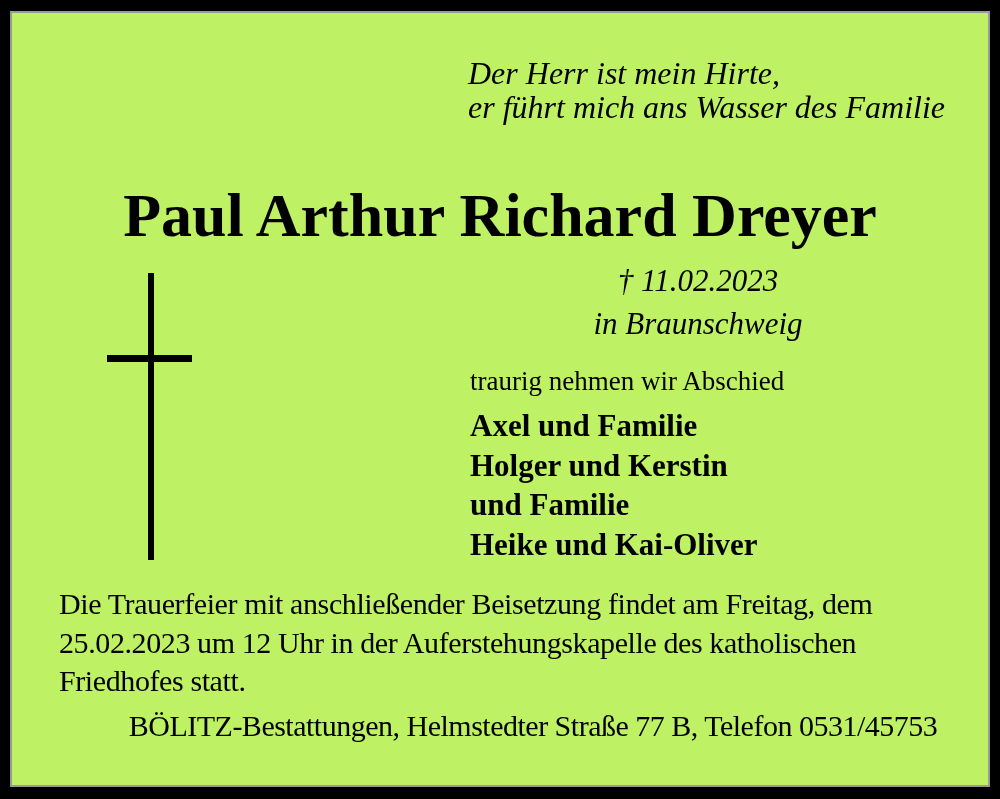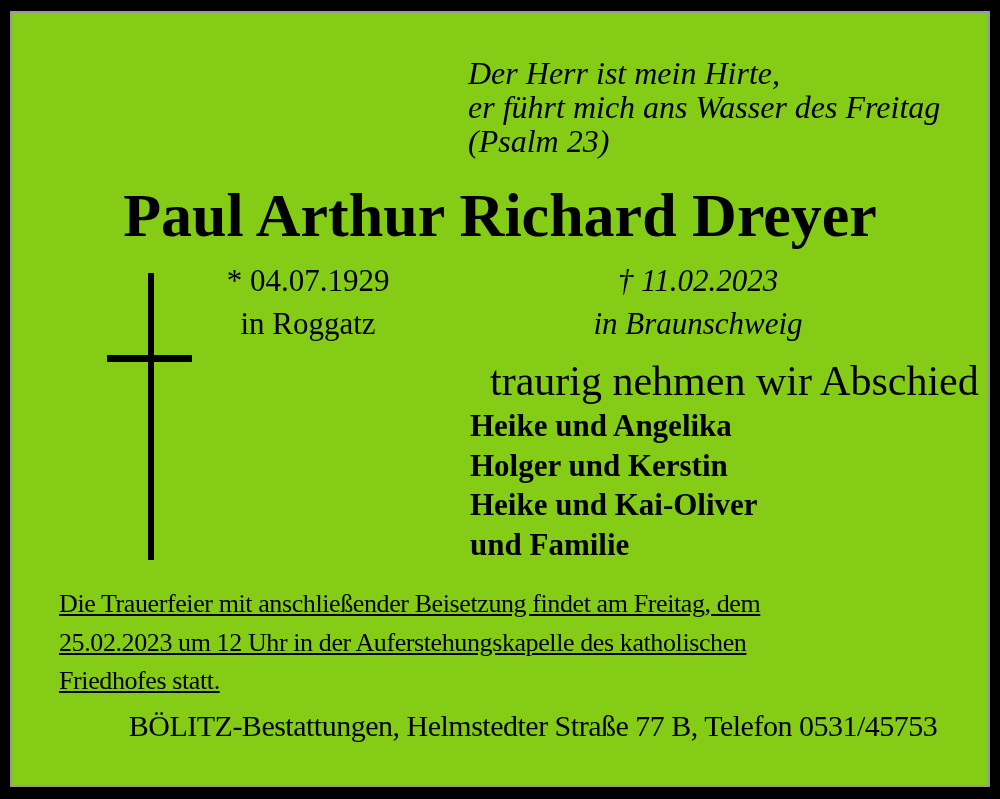"Der Herr ist mein Hirte," .card { background: #84cc16 -> #bef264 }
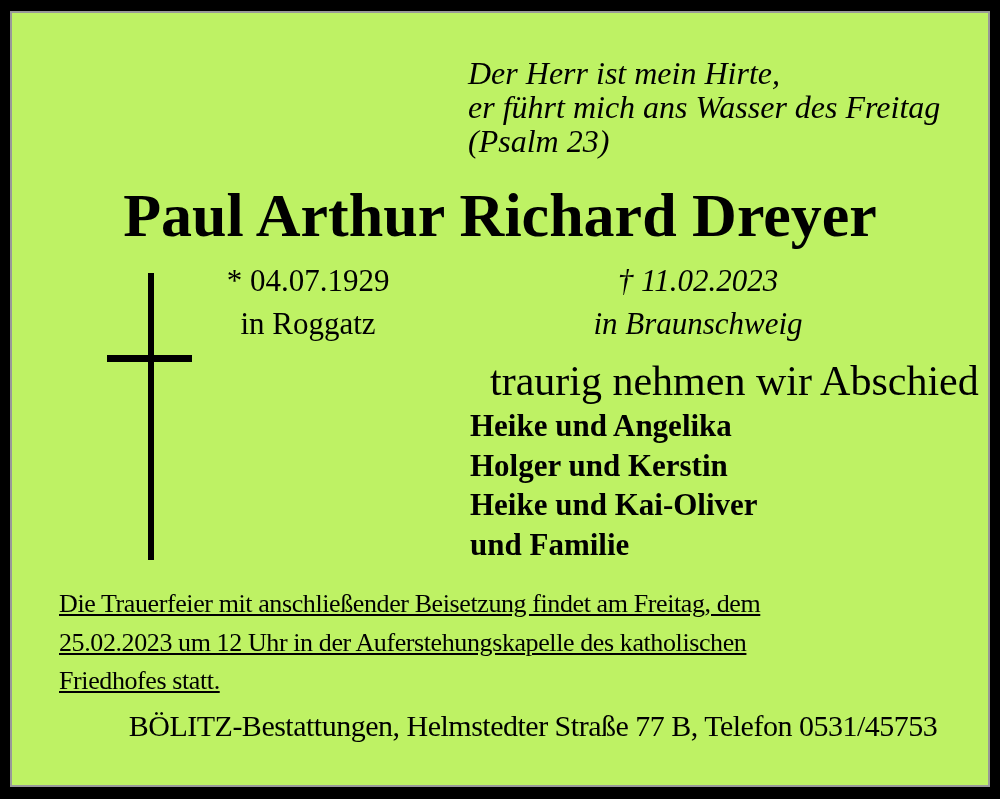"er führt mich ans Wasser" div { text: Freitag -> Familie }
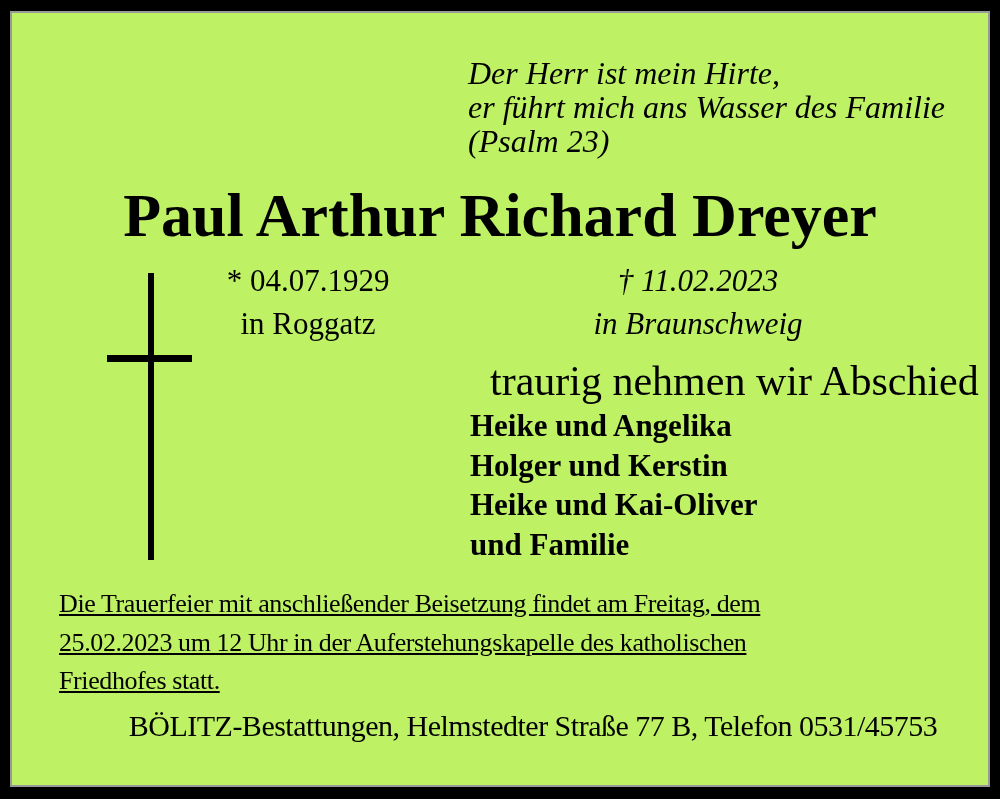"(Psalm 23)" div { html: <div>(Psalm 23)</div> -> none }
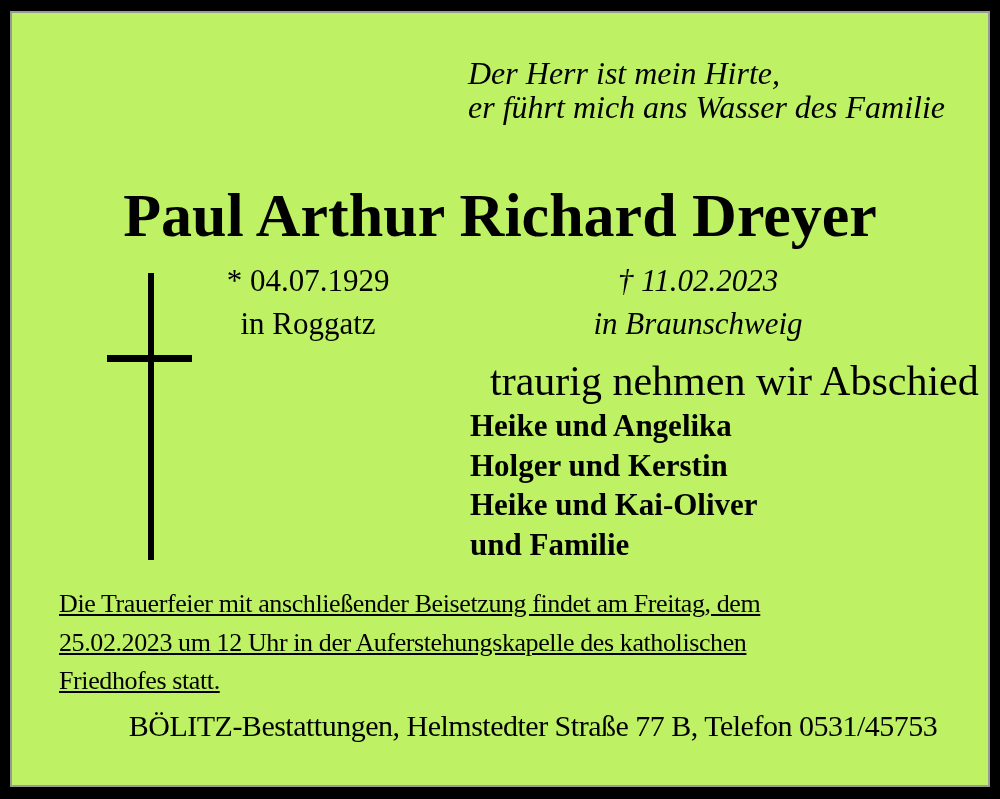"* 04.07.1929" div.vital-col { html: <div> <div><span>*</span> <span>04.07.1929</span></div> <div>in Roggatz</div> </div> -> none }
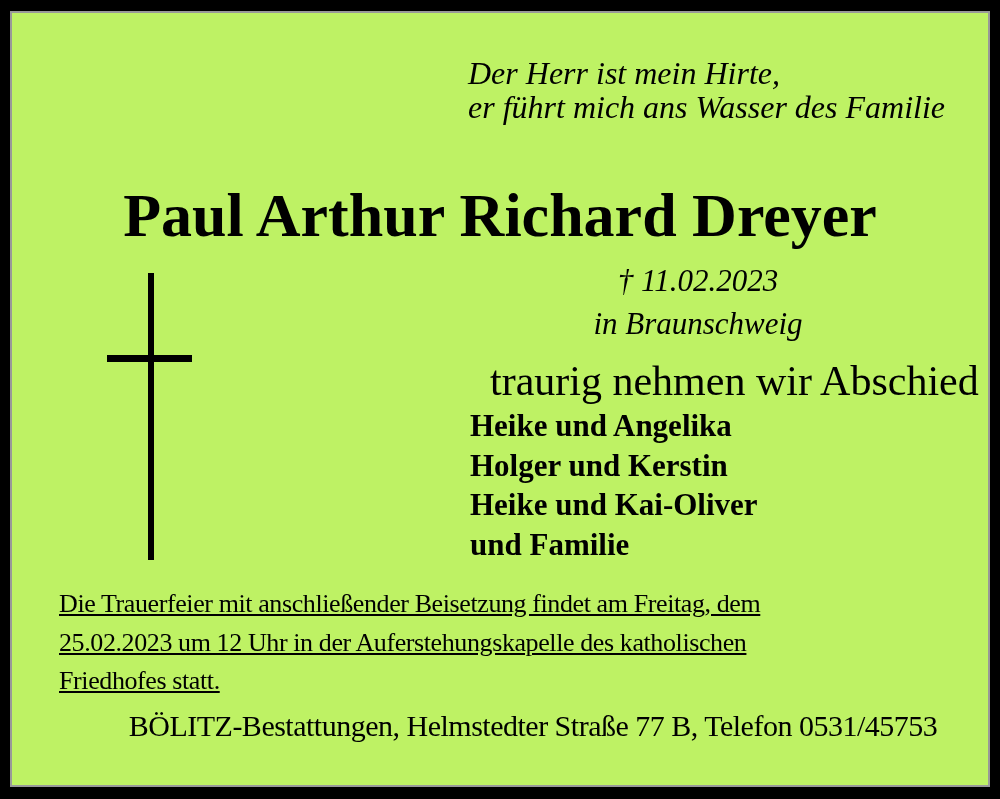"traurig nehmen wir Abschied" .condolence-intro { font-size: 42px -> 27px; margin-left: 20px -> none }
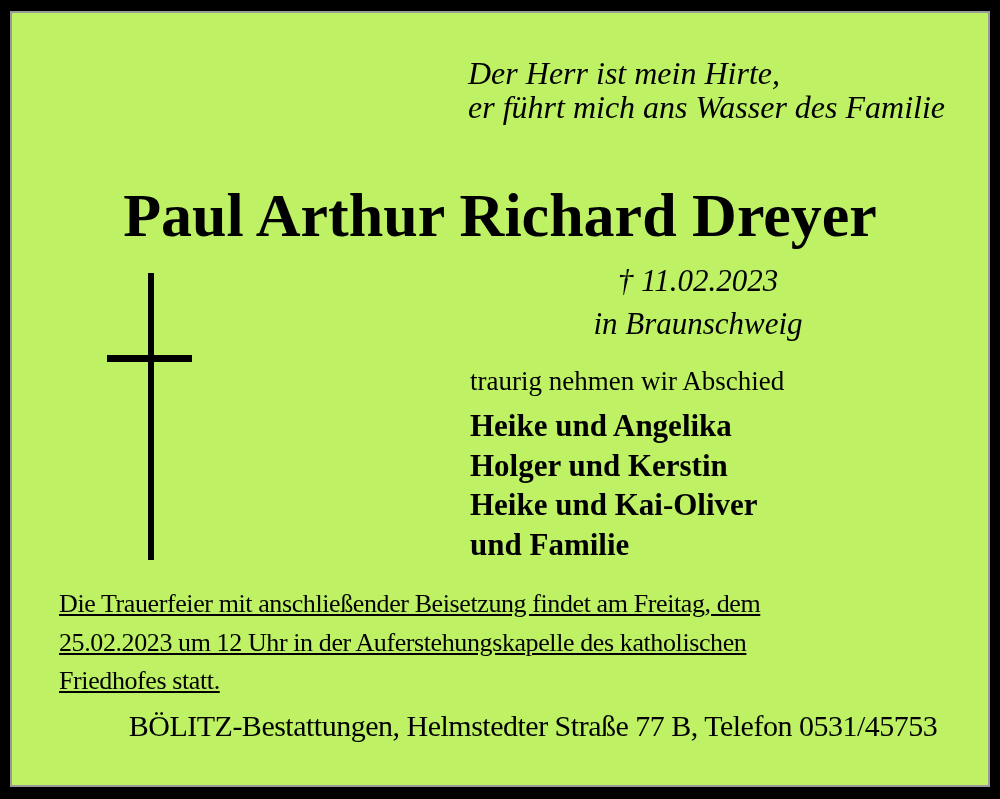"Heike und Angelika" div { text: Heike und Angelika -> Axel und Familie }
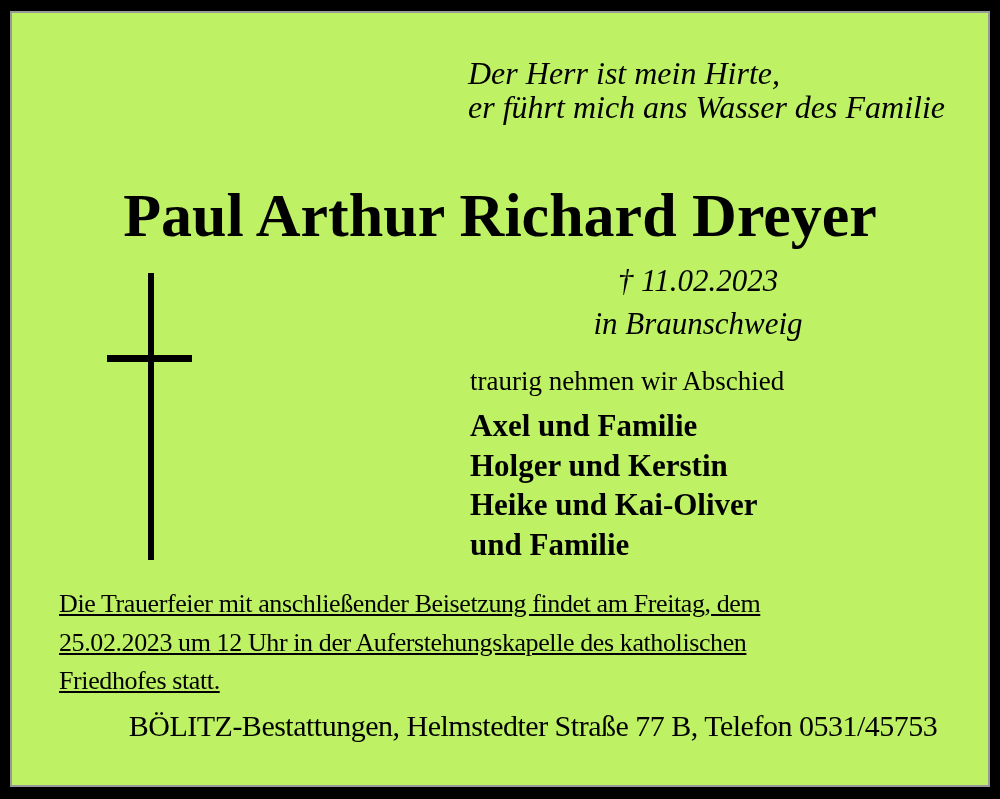"Heike und Kai-Oliver" div { order: before "und Familie" -> after "und Familie" }
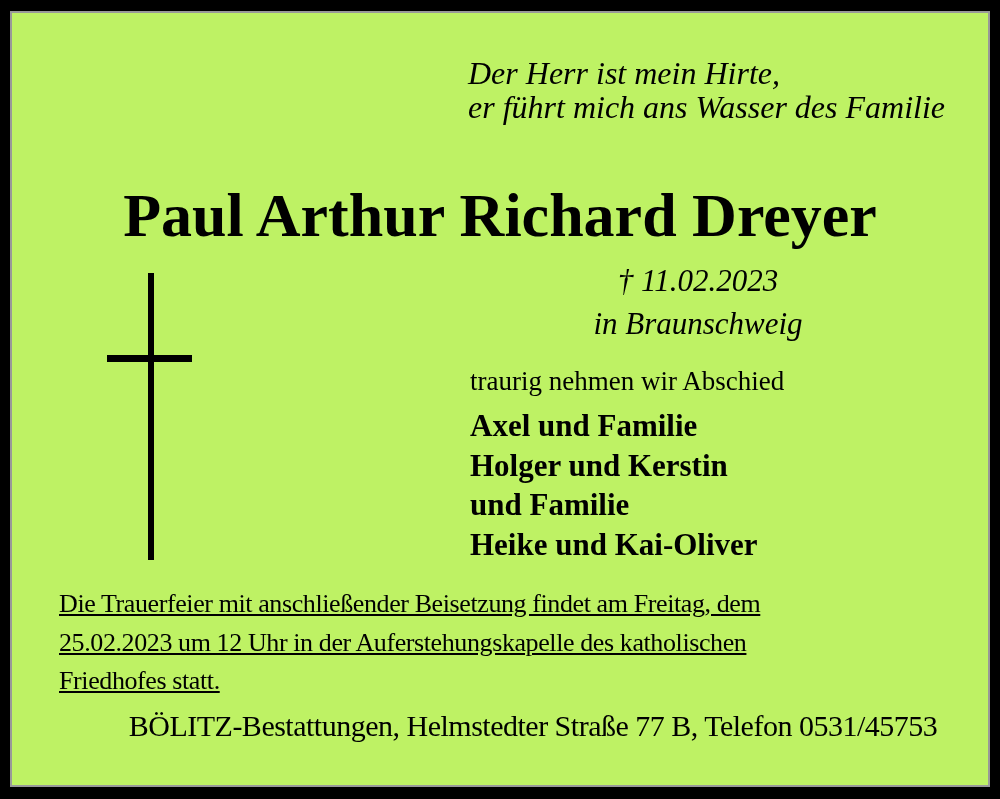"Die Trauerfeier mit anschließender" .funeral-notice { font-size: 26px -> 30px; text-decoration: underline -> none }
